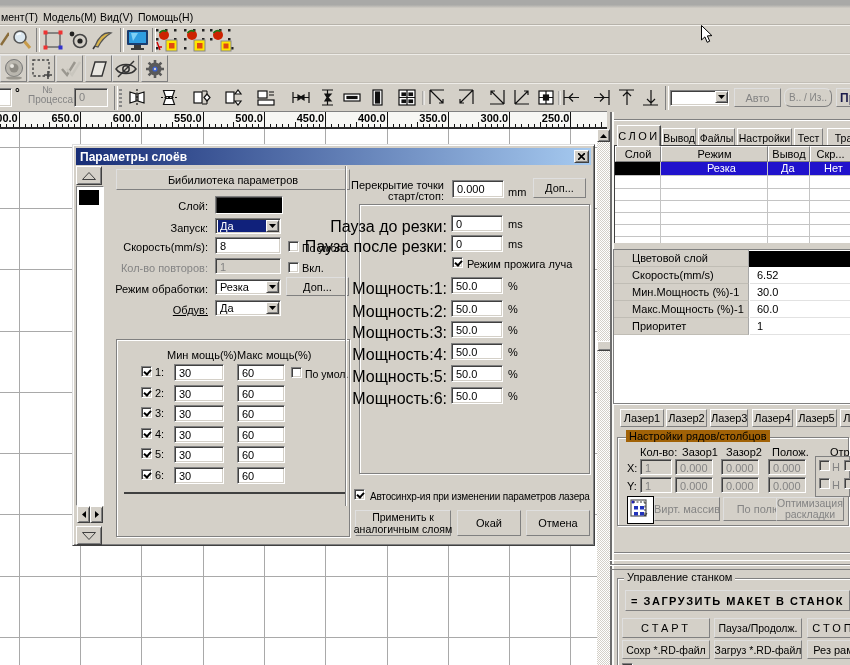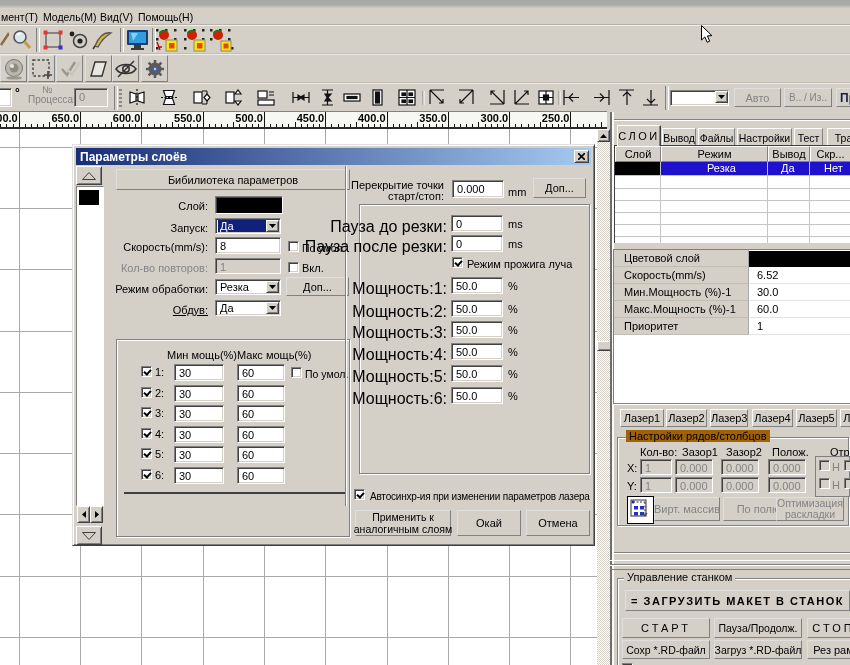"В.. / Из.." div.raised2 { border-radius: none -> 7px }
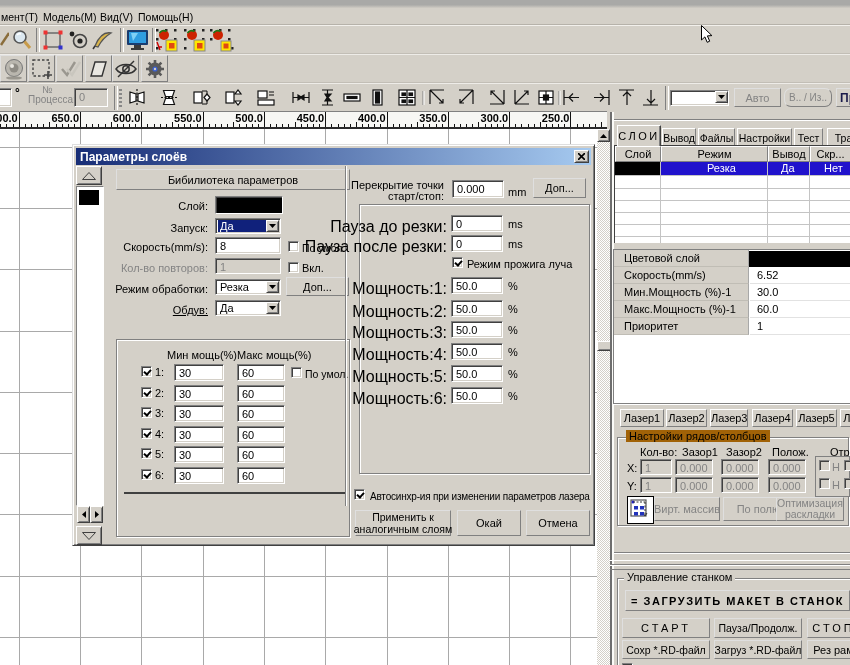"Цветовой слой" .prow { padding: 2px 0 0 10px -> 2px 0 0 18px }
